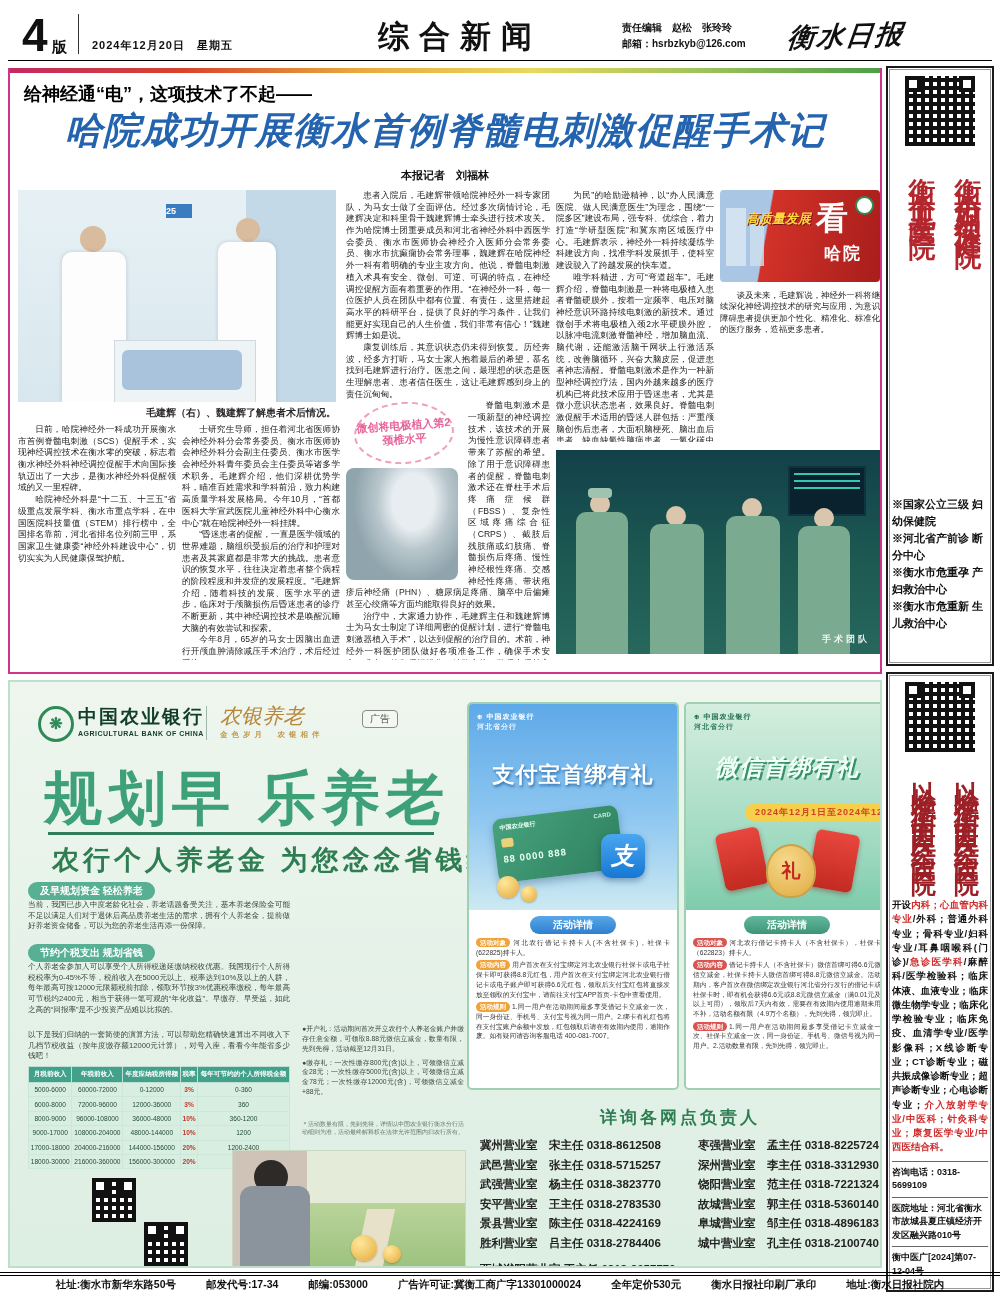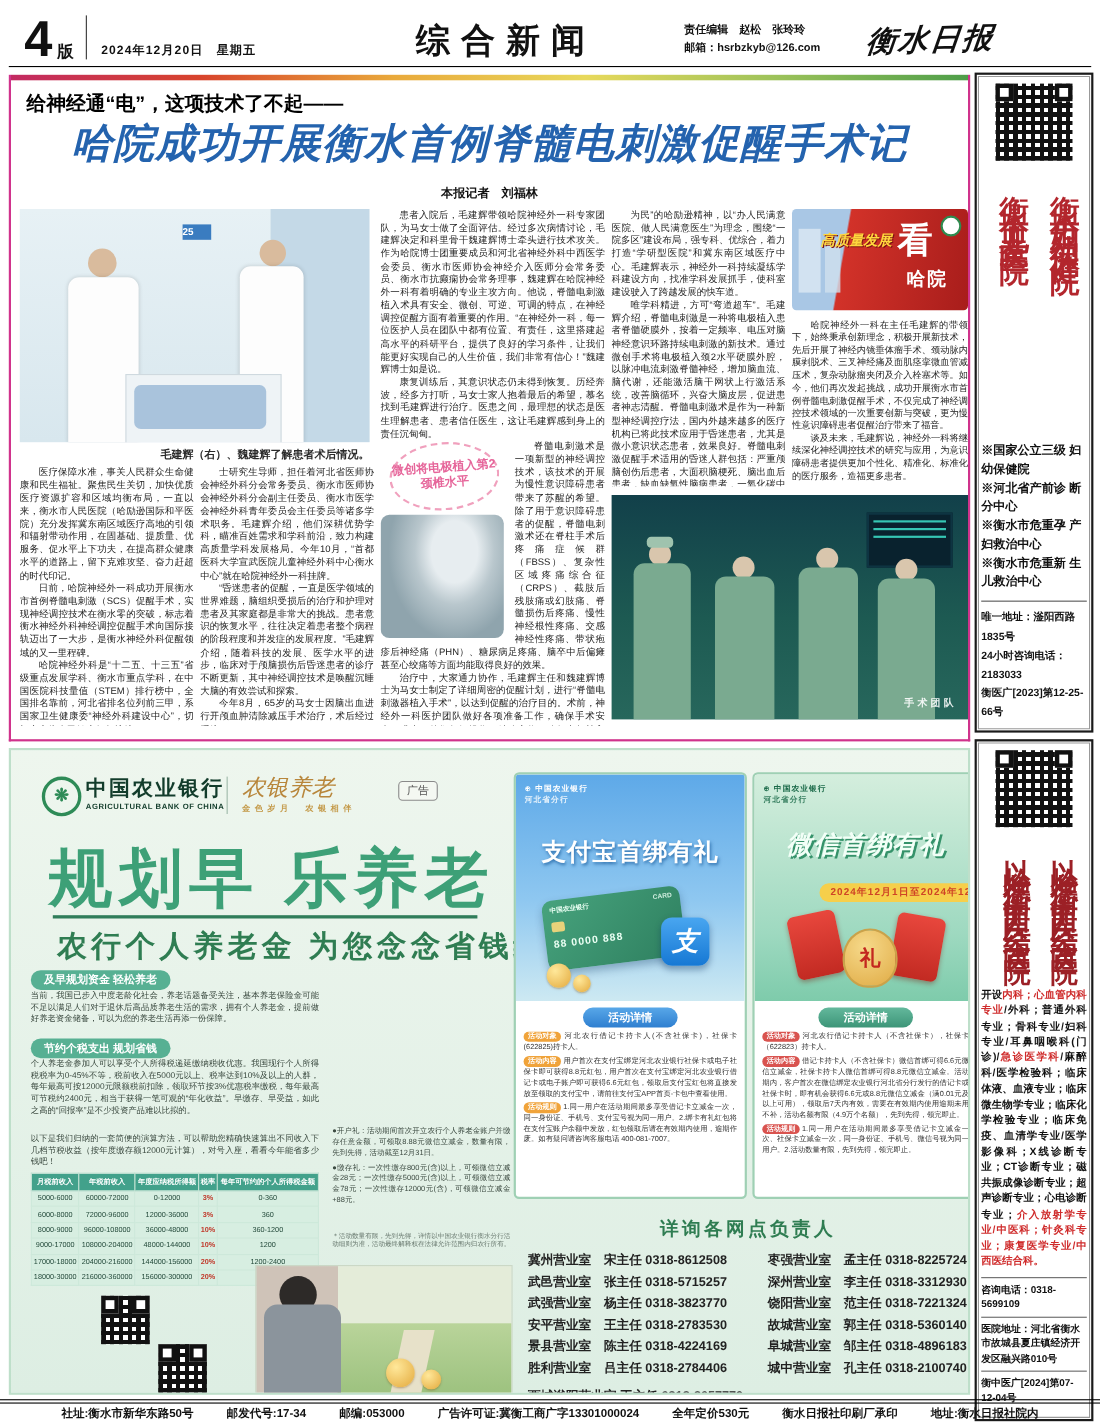"哈院神经外一科在主任毛建辉的带领下，始终秉承创新理念，积极开展新技术，先后开展了" p { html: <p>哈院神经外一科在主任毛建辉的带领下，始终秉承创新理念，积极开展新技术，先后开展了神经内镜垂体瘤手术、颈动脉内膜剥脱术、三叉神经痛及面肌痉挛微血管减压术，复杂动脉瘤夹闭及介入栓塞术等。如今，他们再次发起挑战，成功开展衡水市首例脊髓电刺激促醒手术，不仅完成了神经调控技术领域的一次重要创新与突破，更为慢性意识障碍患者促醒治疗带来了福音。</p> -> none }
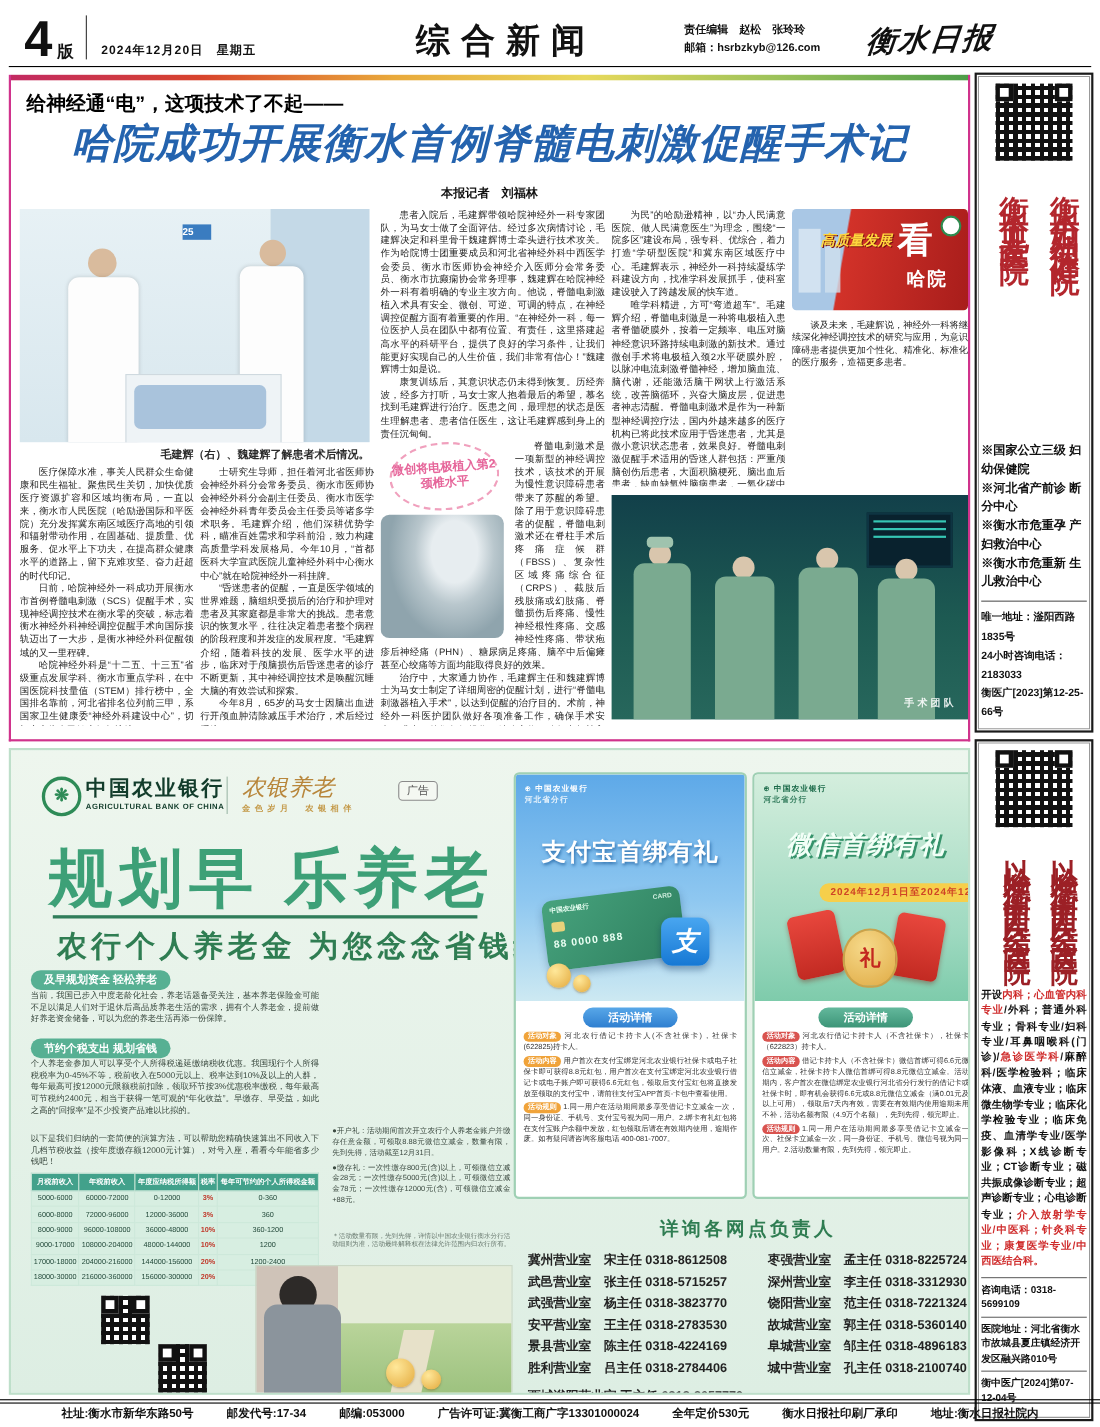"医疗保障水准，事关人民群众生命健康和民生福祉。聚焦民生关切，加快优质医疗资源扩容" p { html: <p>医疗保障水准，事关人民群众生命健康和民生福祉。聚焦民生关切，加快优质医疗资源扩容和区域均衡布局，一直以来，衡水市人民医院（哈励逊国际和平医院）充分发挥冀东南区域医疗高地的引领和辐射带动作用，在固基础、提质量、优服务、促水平上下功夫，在提高群众健康水平的道路上，留下克难攻坚、奋力赶超的时代印记。</p> -> none }
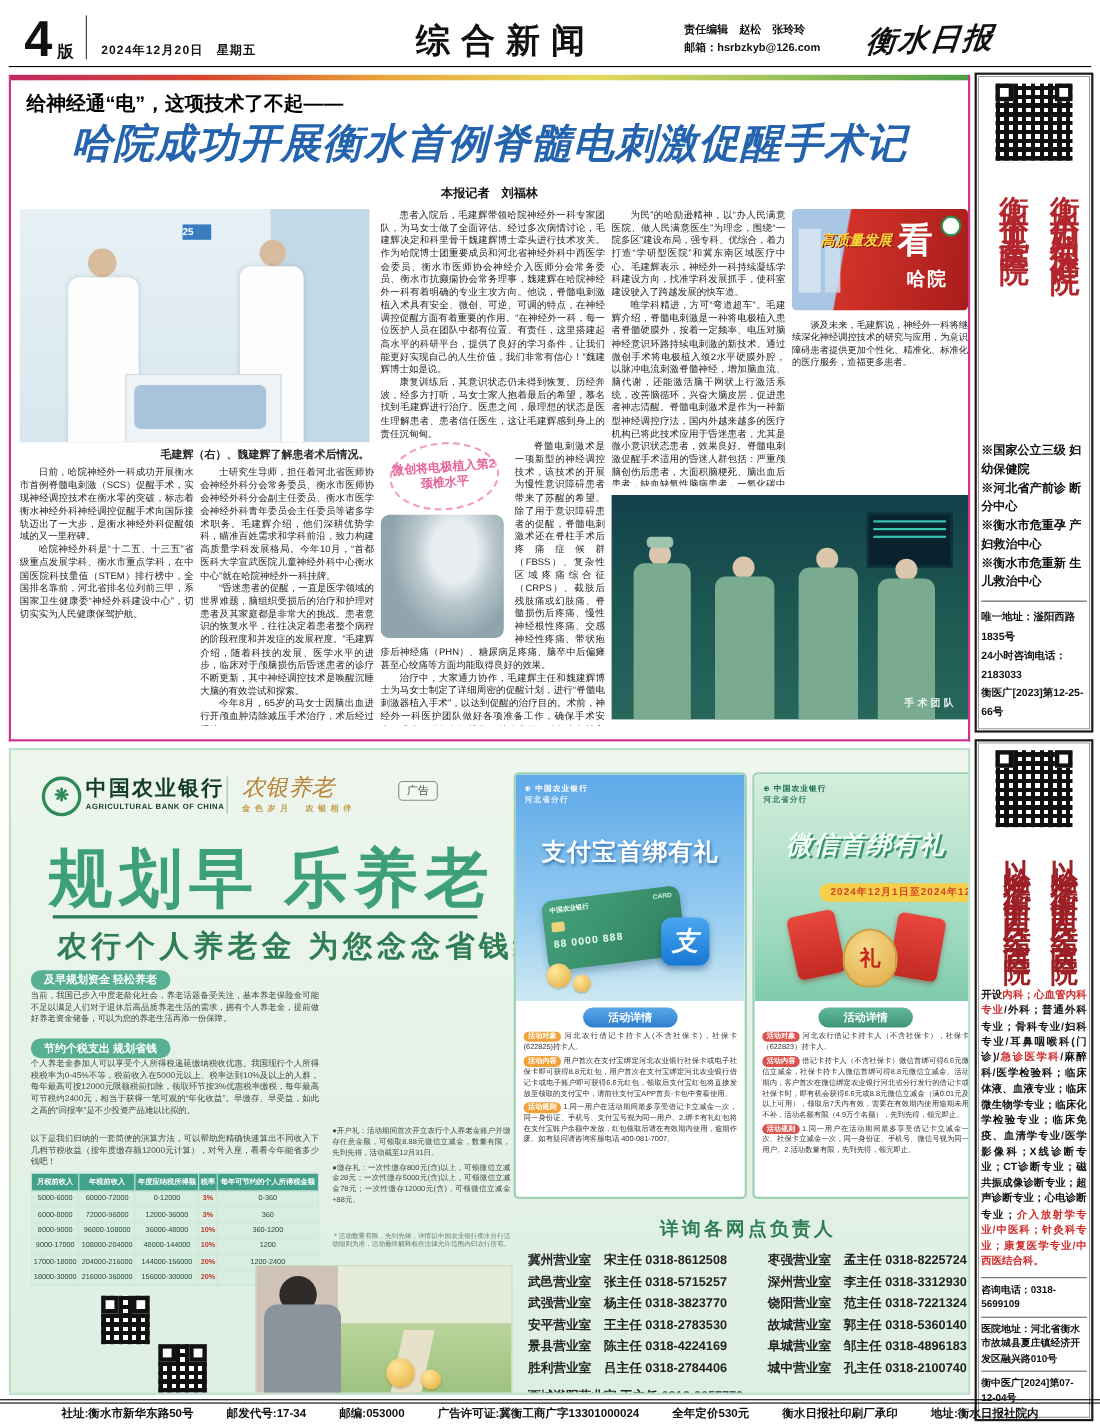"唯一地址：滏阳西路1835号" div.side-info { html: <div> <span>唯一地址：滏阳西路1835号</span><br> <span>24小时咨询电话：2183033</span><br> <span>衡医广[2023]第12-25-66号</span> </div> -> none }
